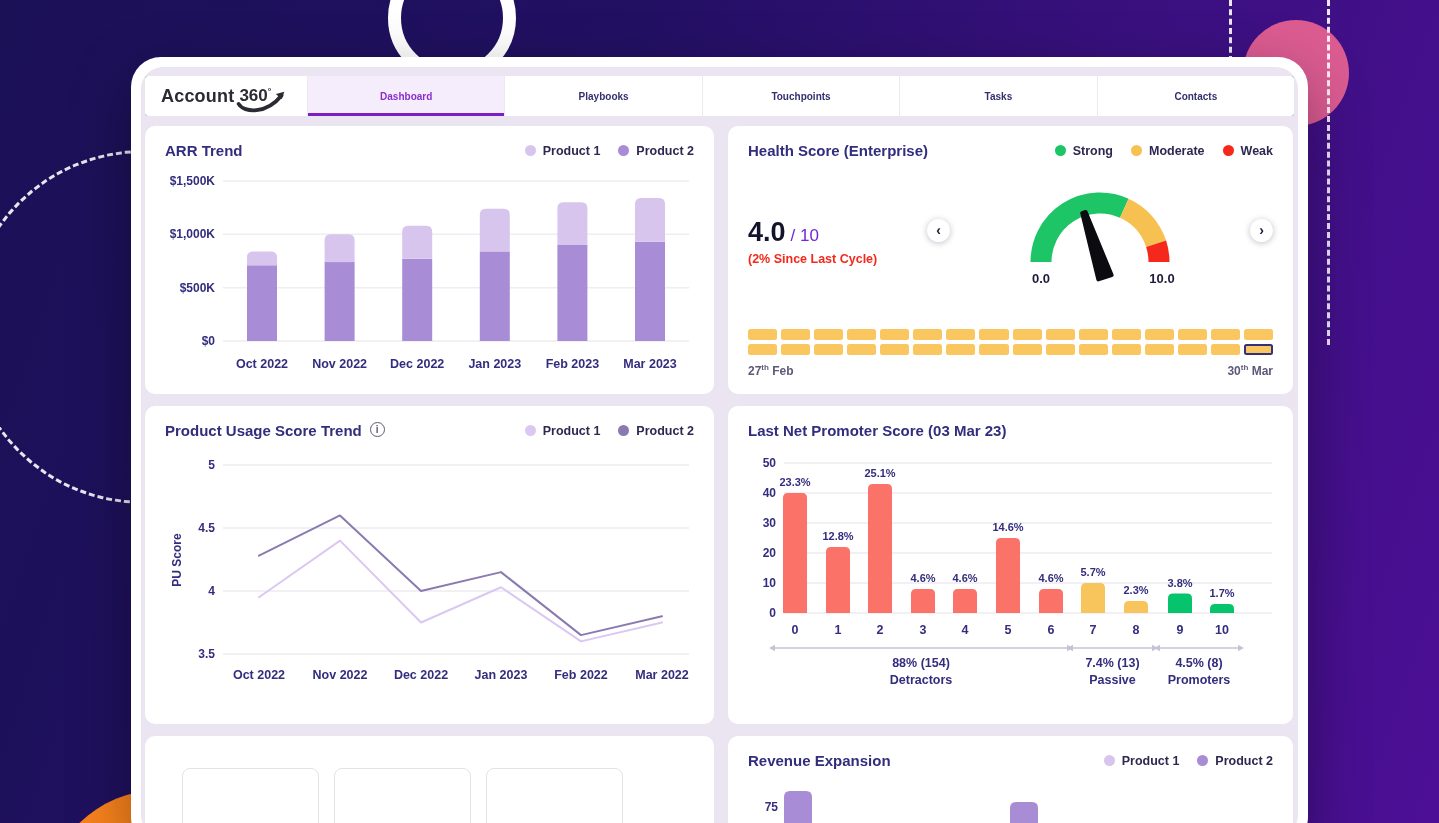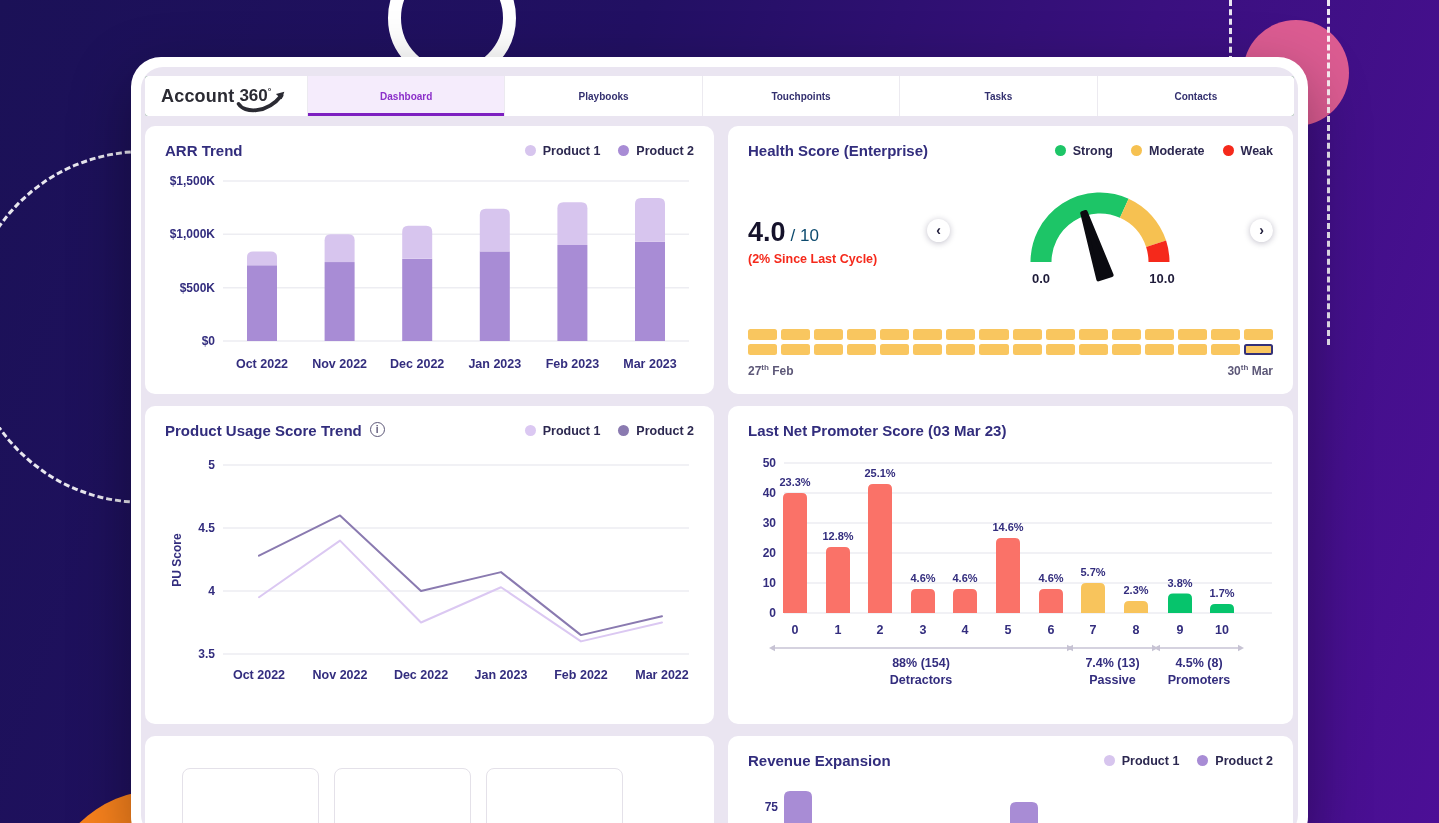"/ 10" .score-suffix { color: #0c4a6e -> #6d28d9 }
